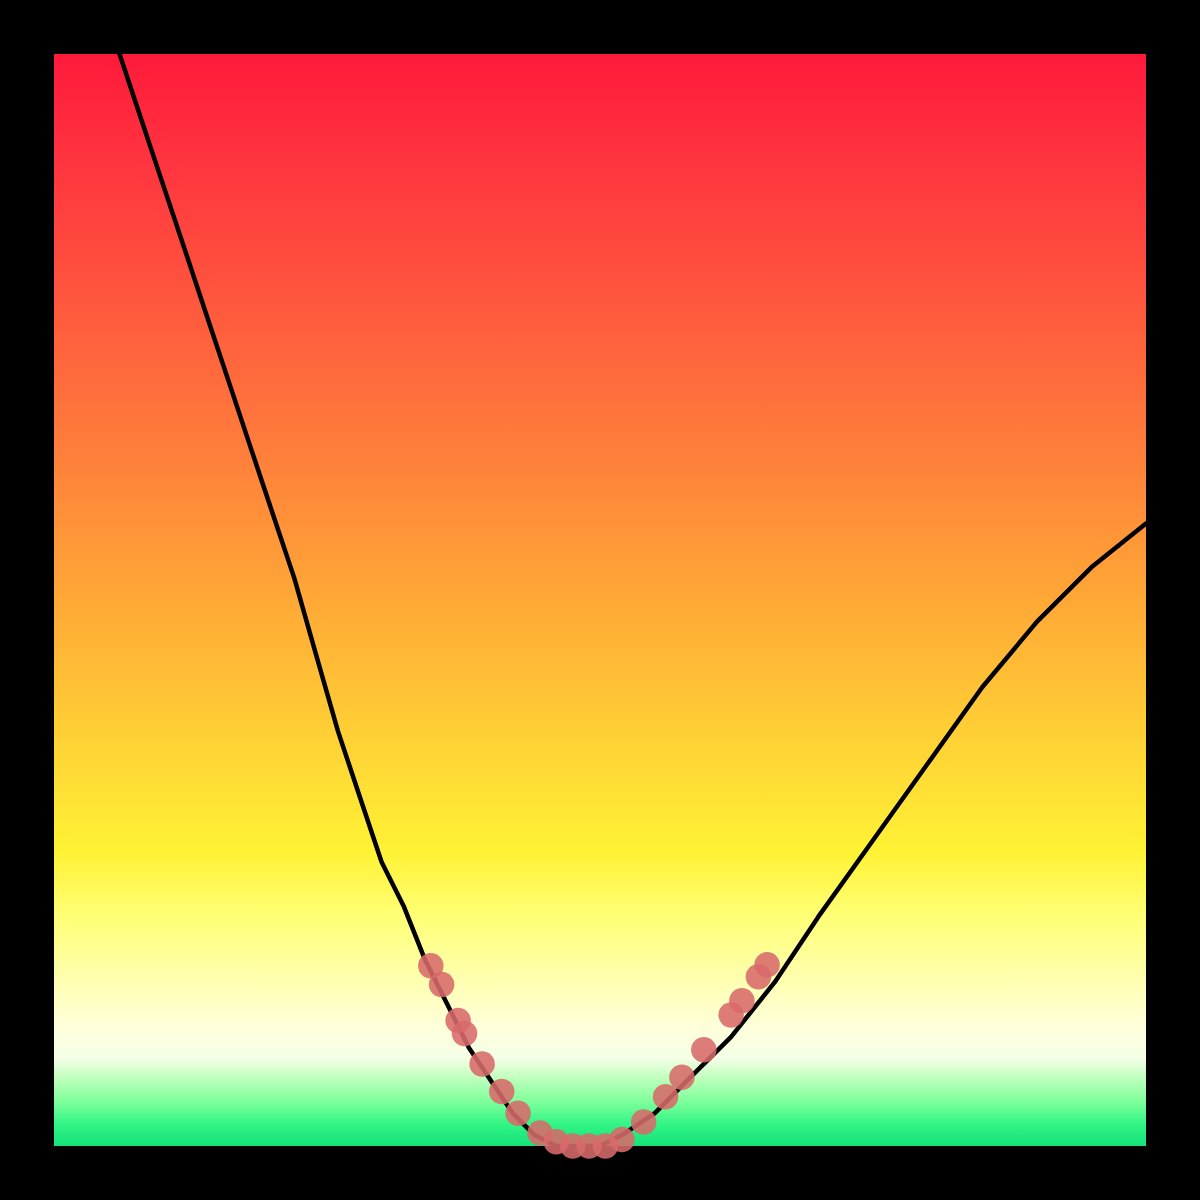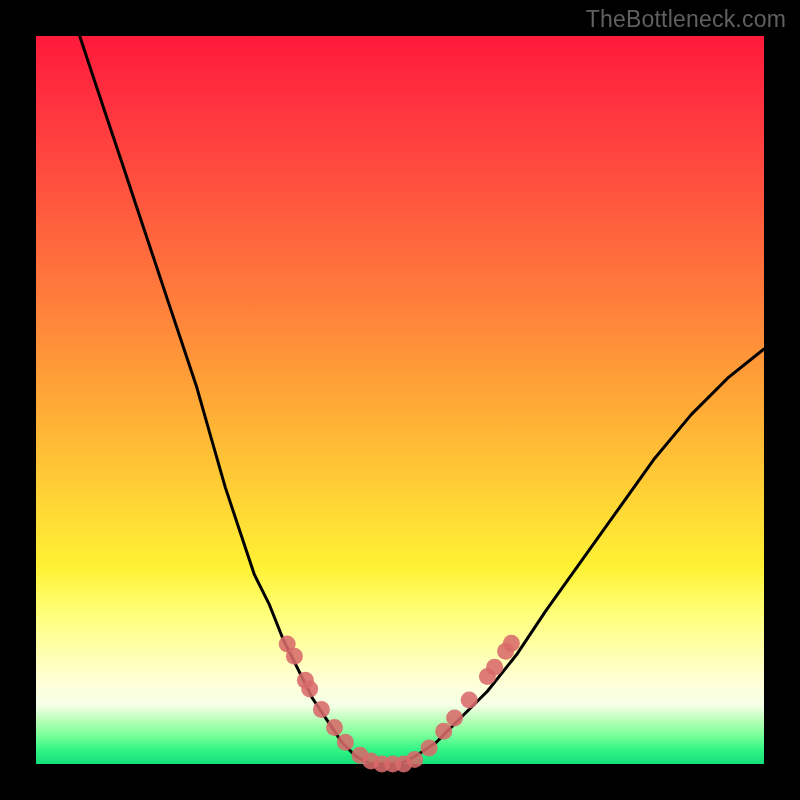"TheBottleneck.com" div.watermark { html: <div>TheBottleneck.com</div> -> none }
